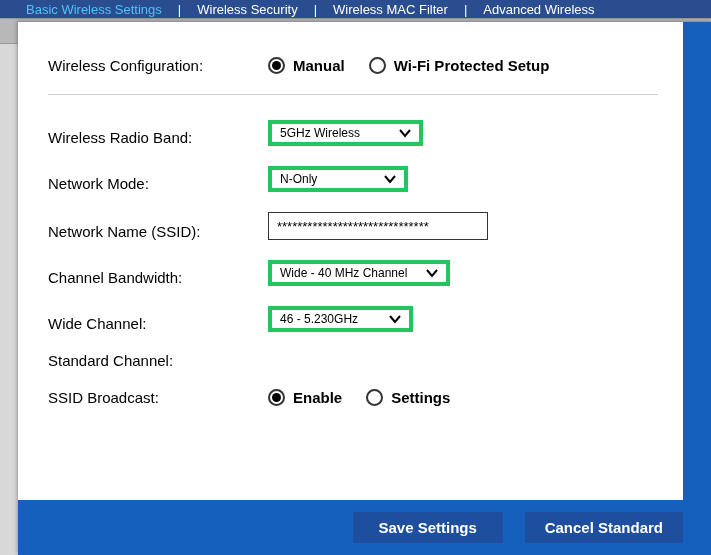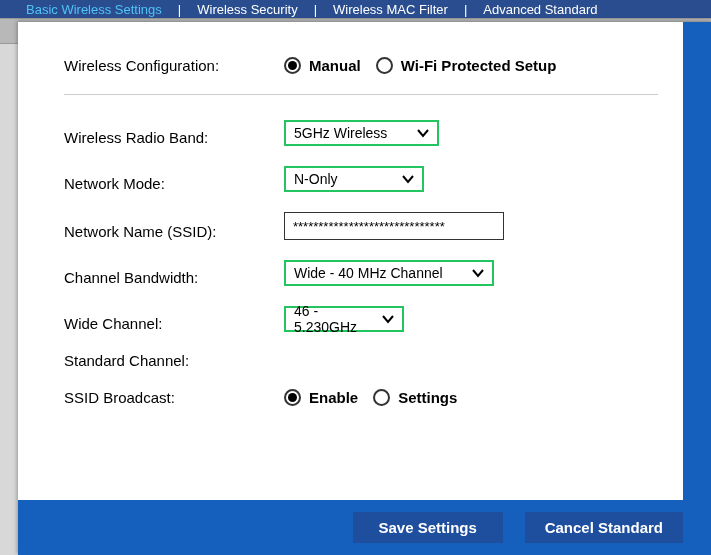"Advanced Standard" span.tab { text: Standard -> Wireless }
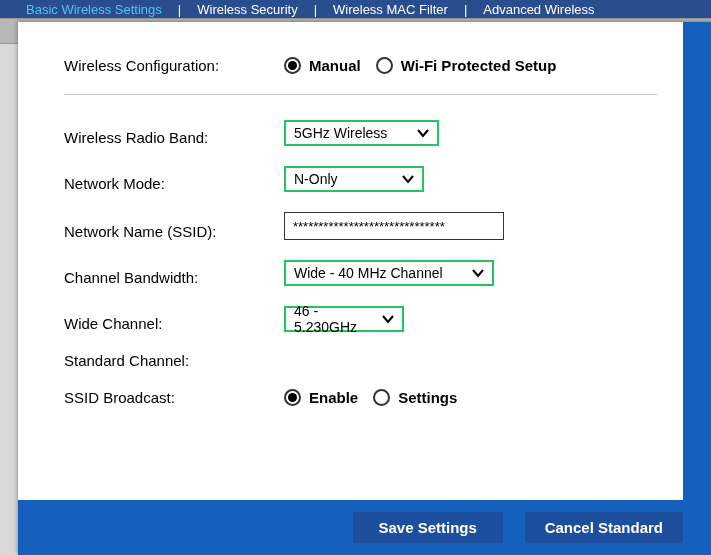"Wireless Configuration:" .content-panel { padding: 35px 25px 20px 46px -> 35px 25px 20px 30px }
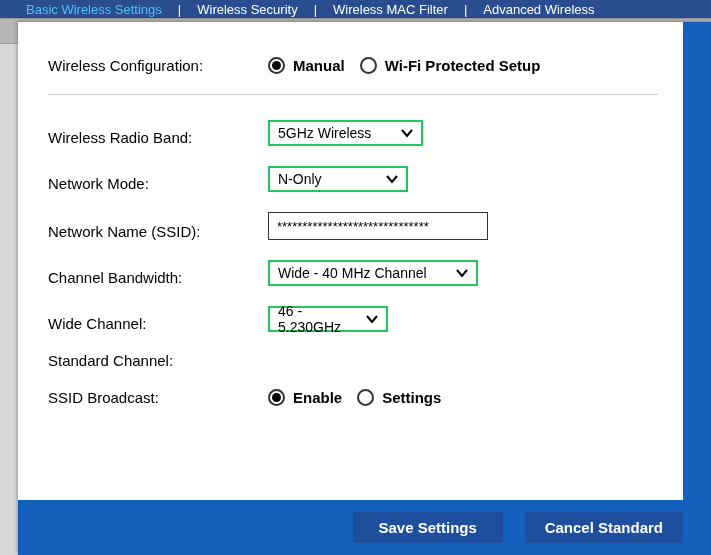"Manual" .radio-group { gap: 15px -> 24px }
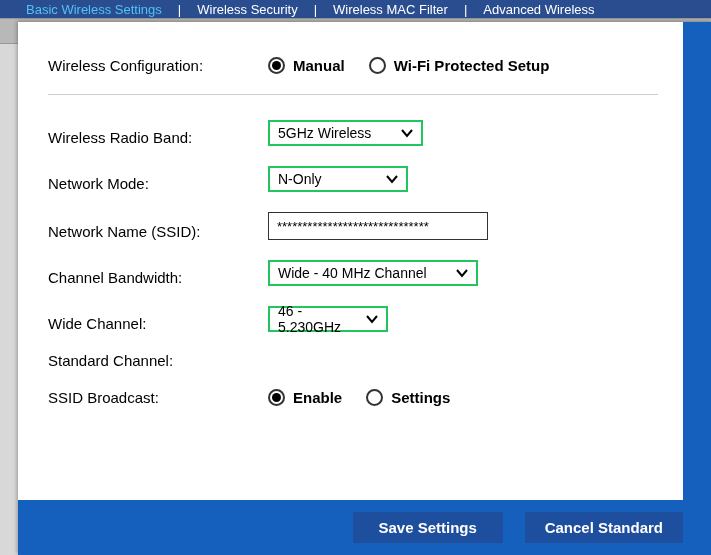"5GHz Wireless" .select-box { border: 2px solid #22c55e -> 4px solid #22c55e; font-size: 14px -> 12px }
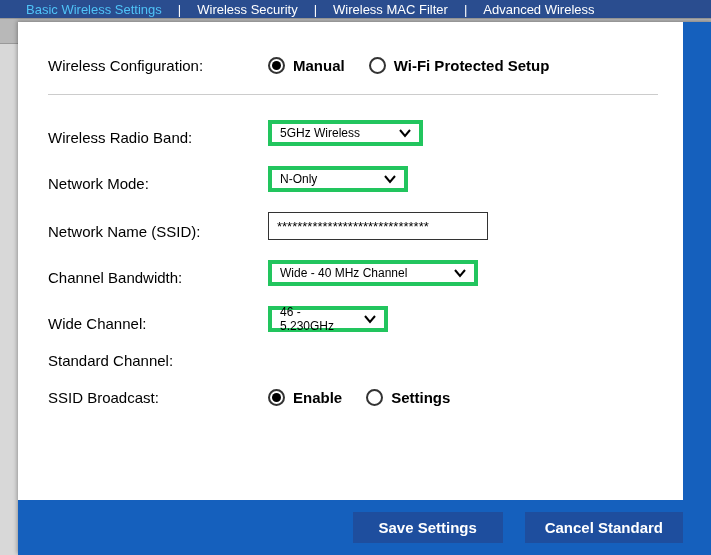"Wide - 40 MHz Channel" div.select-box { width: 210px -> 182px }
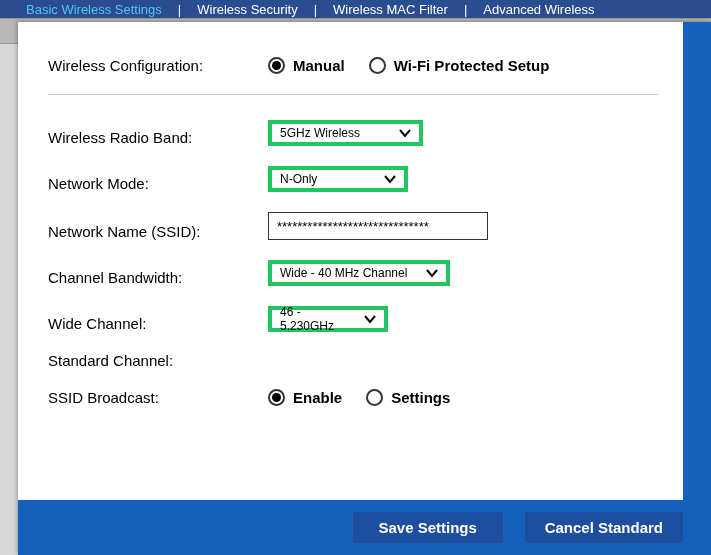"46 - 5.230GHz" div.select-box { width: 120px -> 145px }
